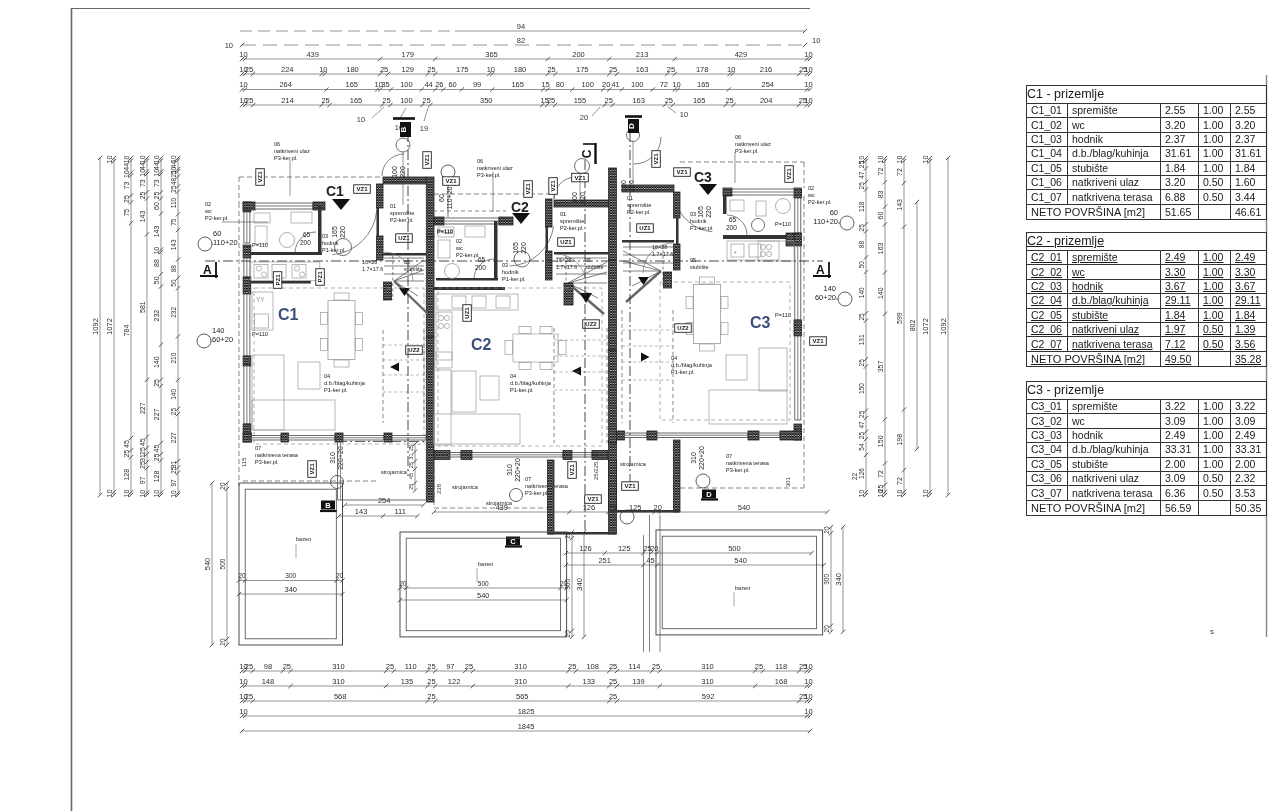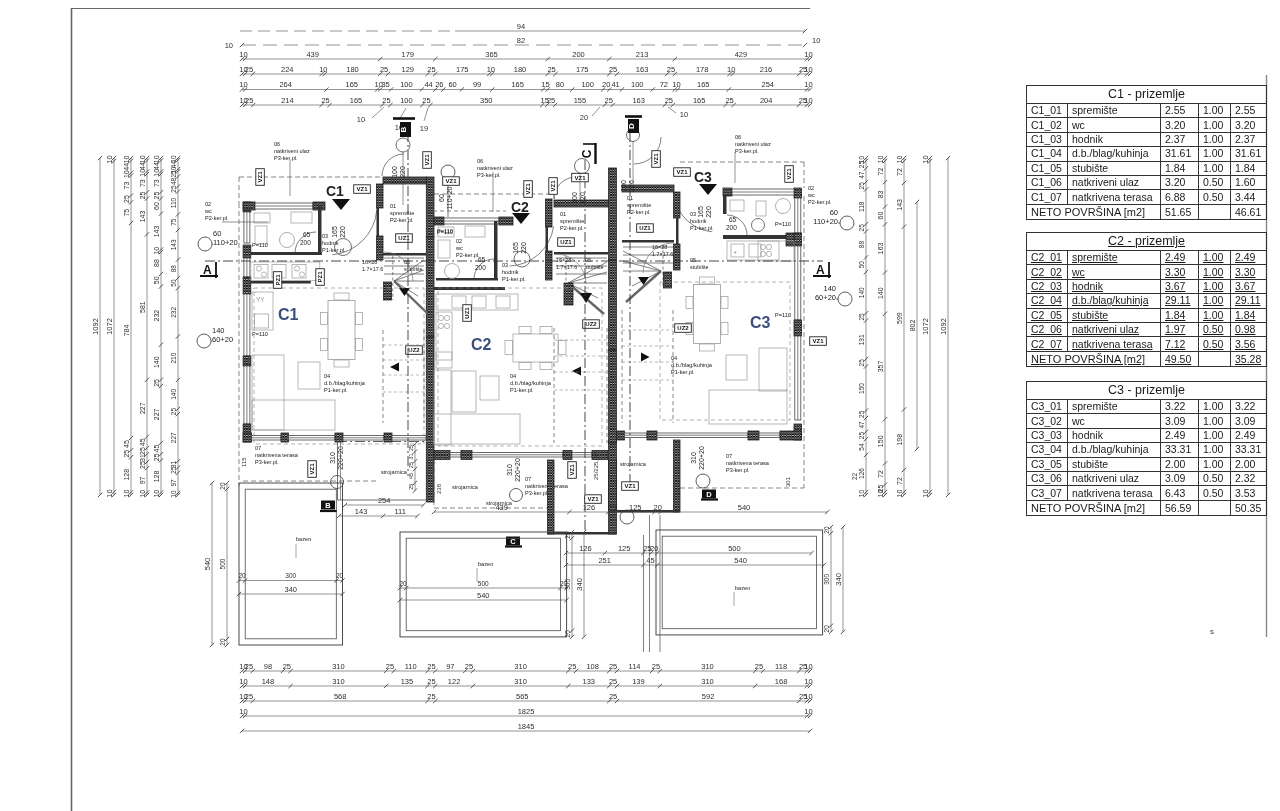"C1 - prizemlje" .tbl tr.hd td { text-align: center -> left }
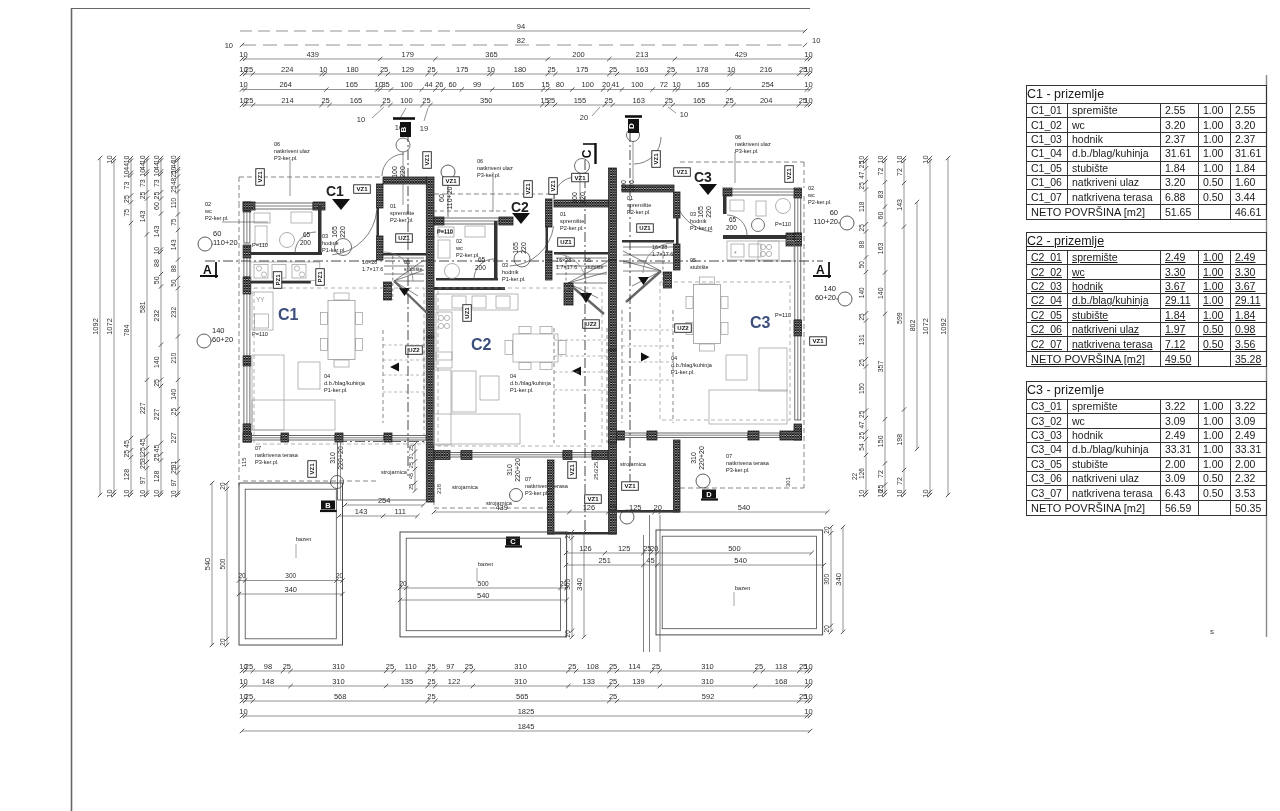"0.98" td { text: 0.98 -> 1.39 }
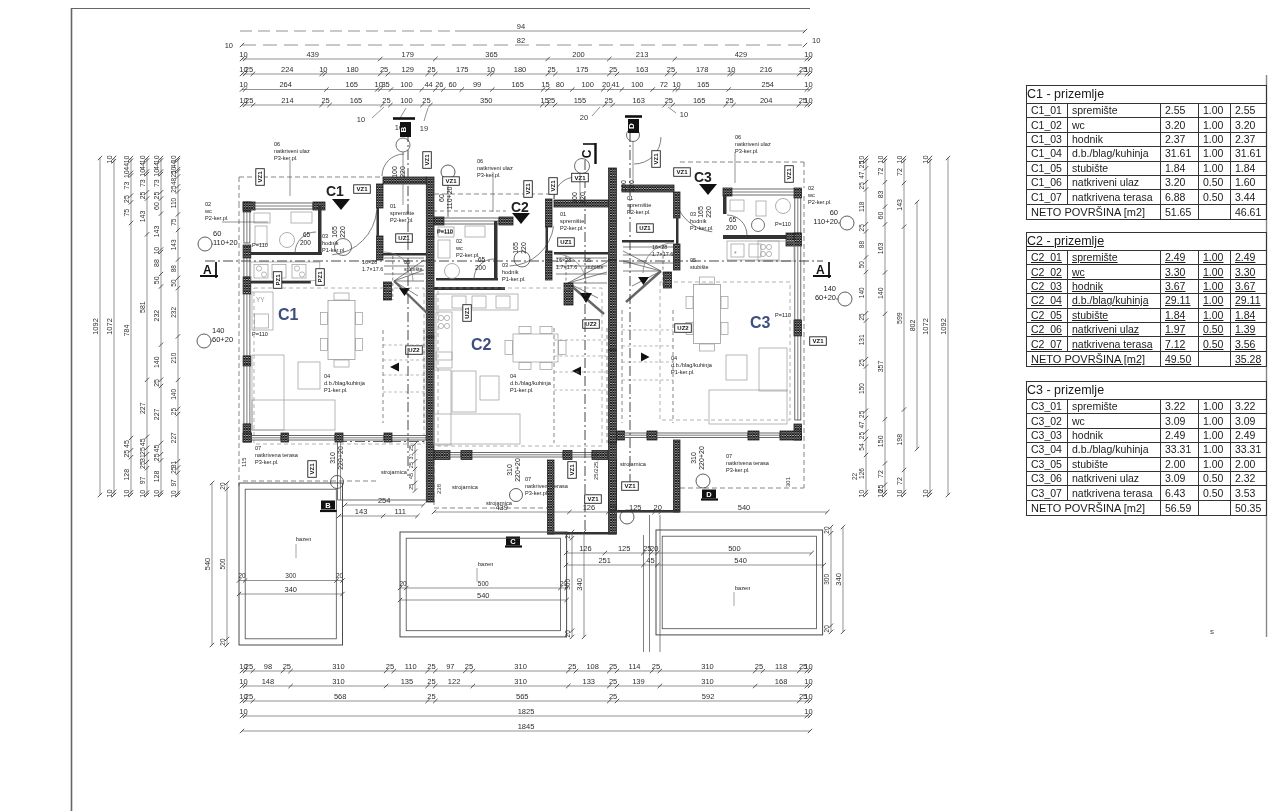"6.43" td { text: 6.43 -> 6.36 }
